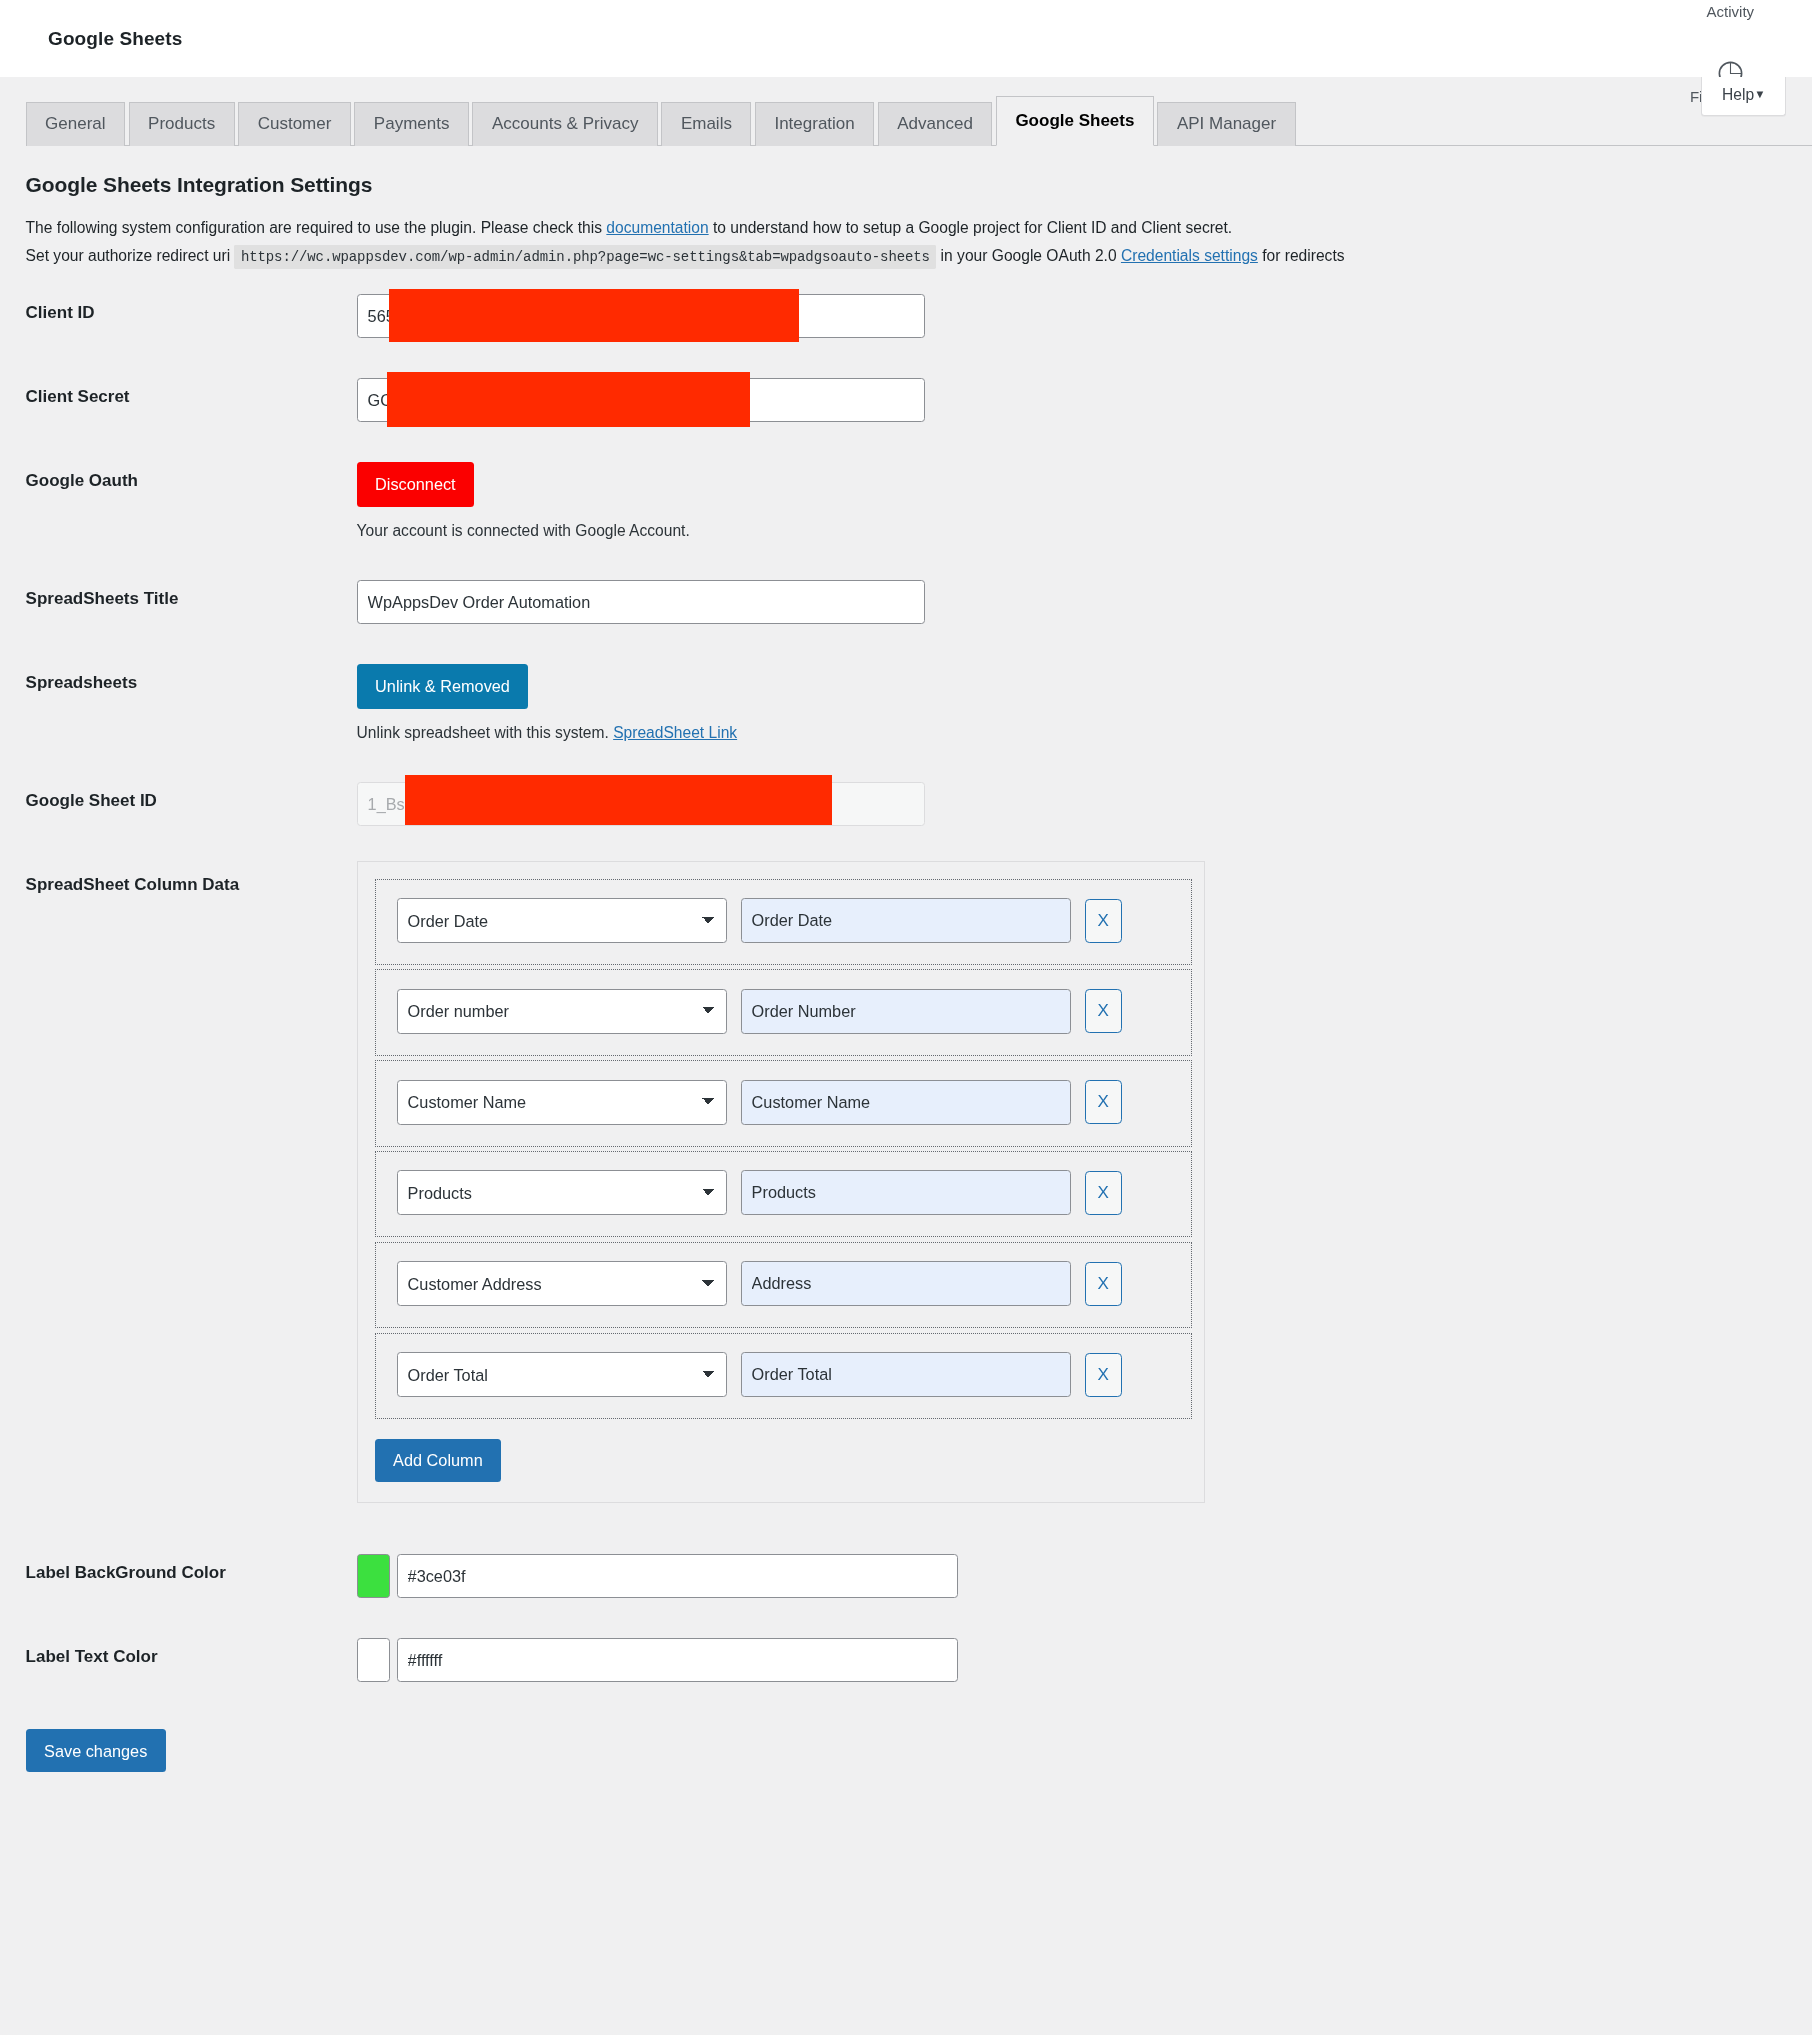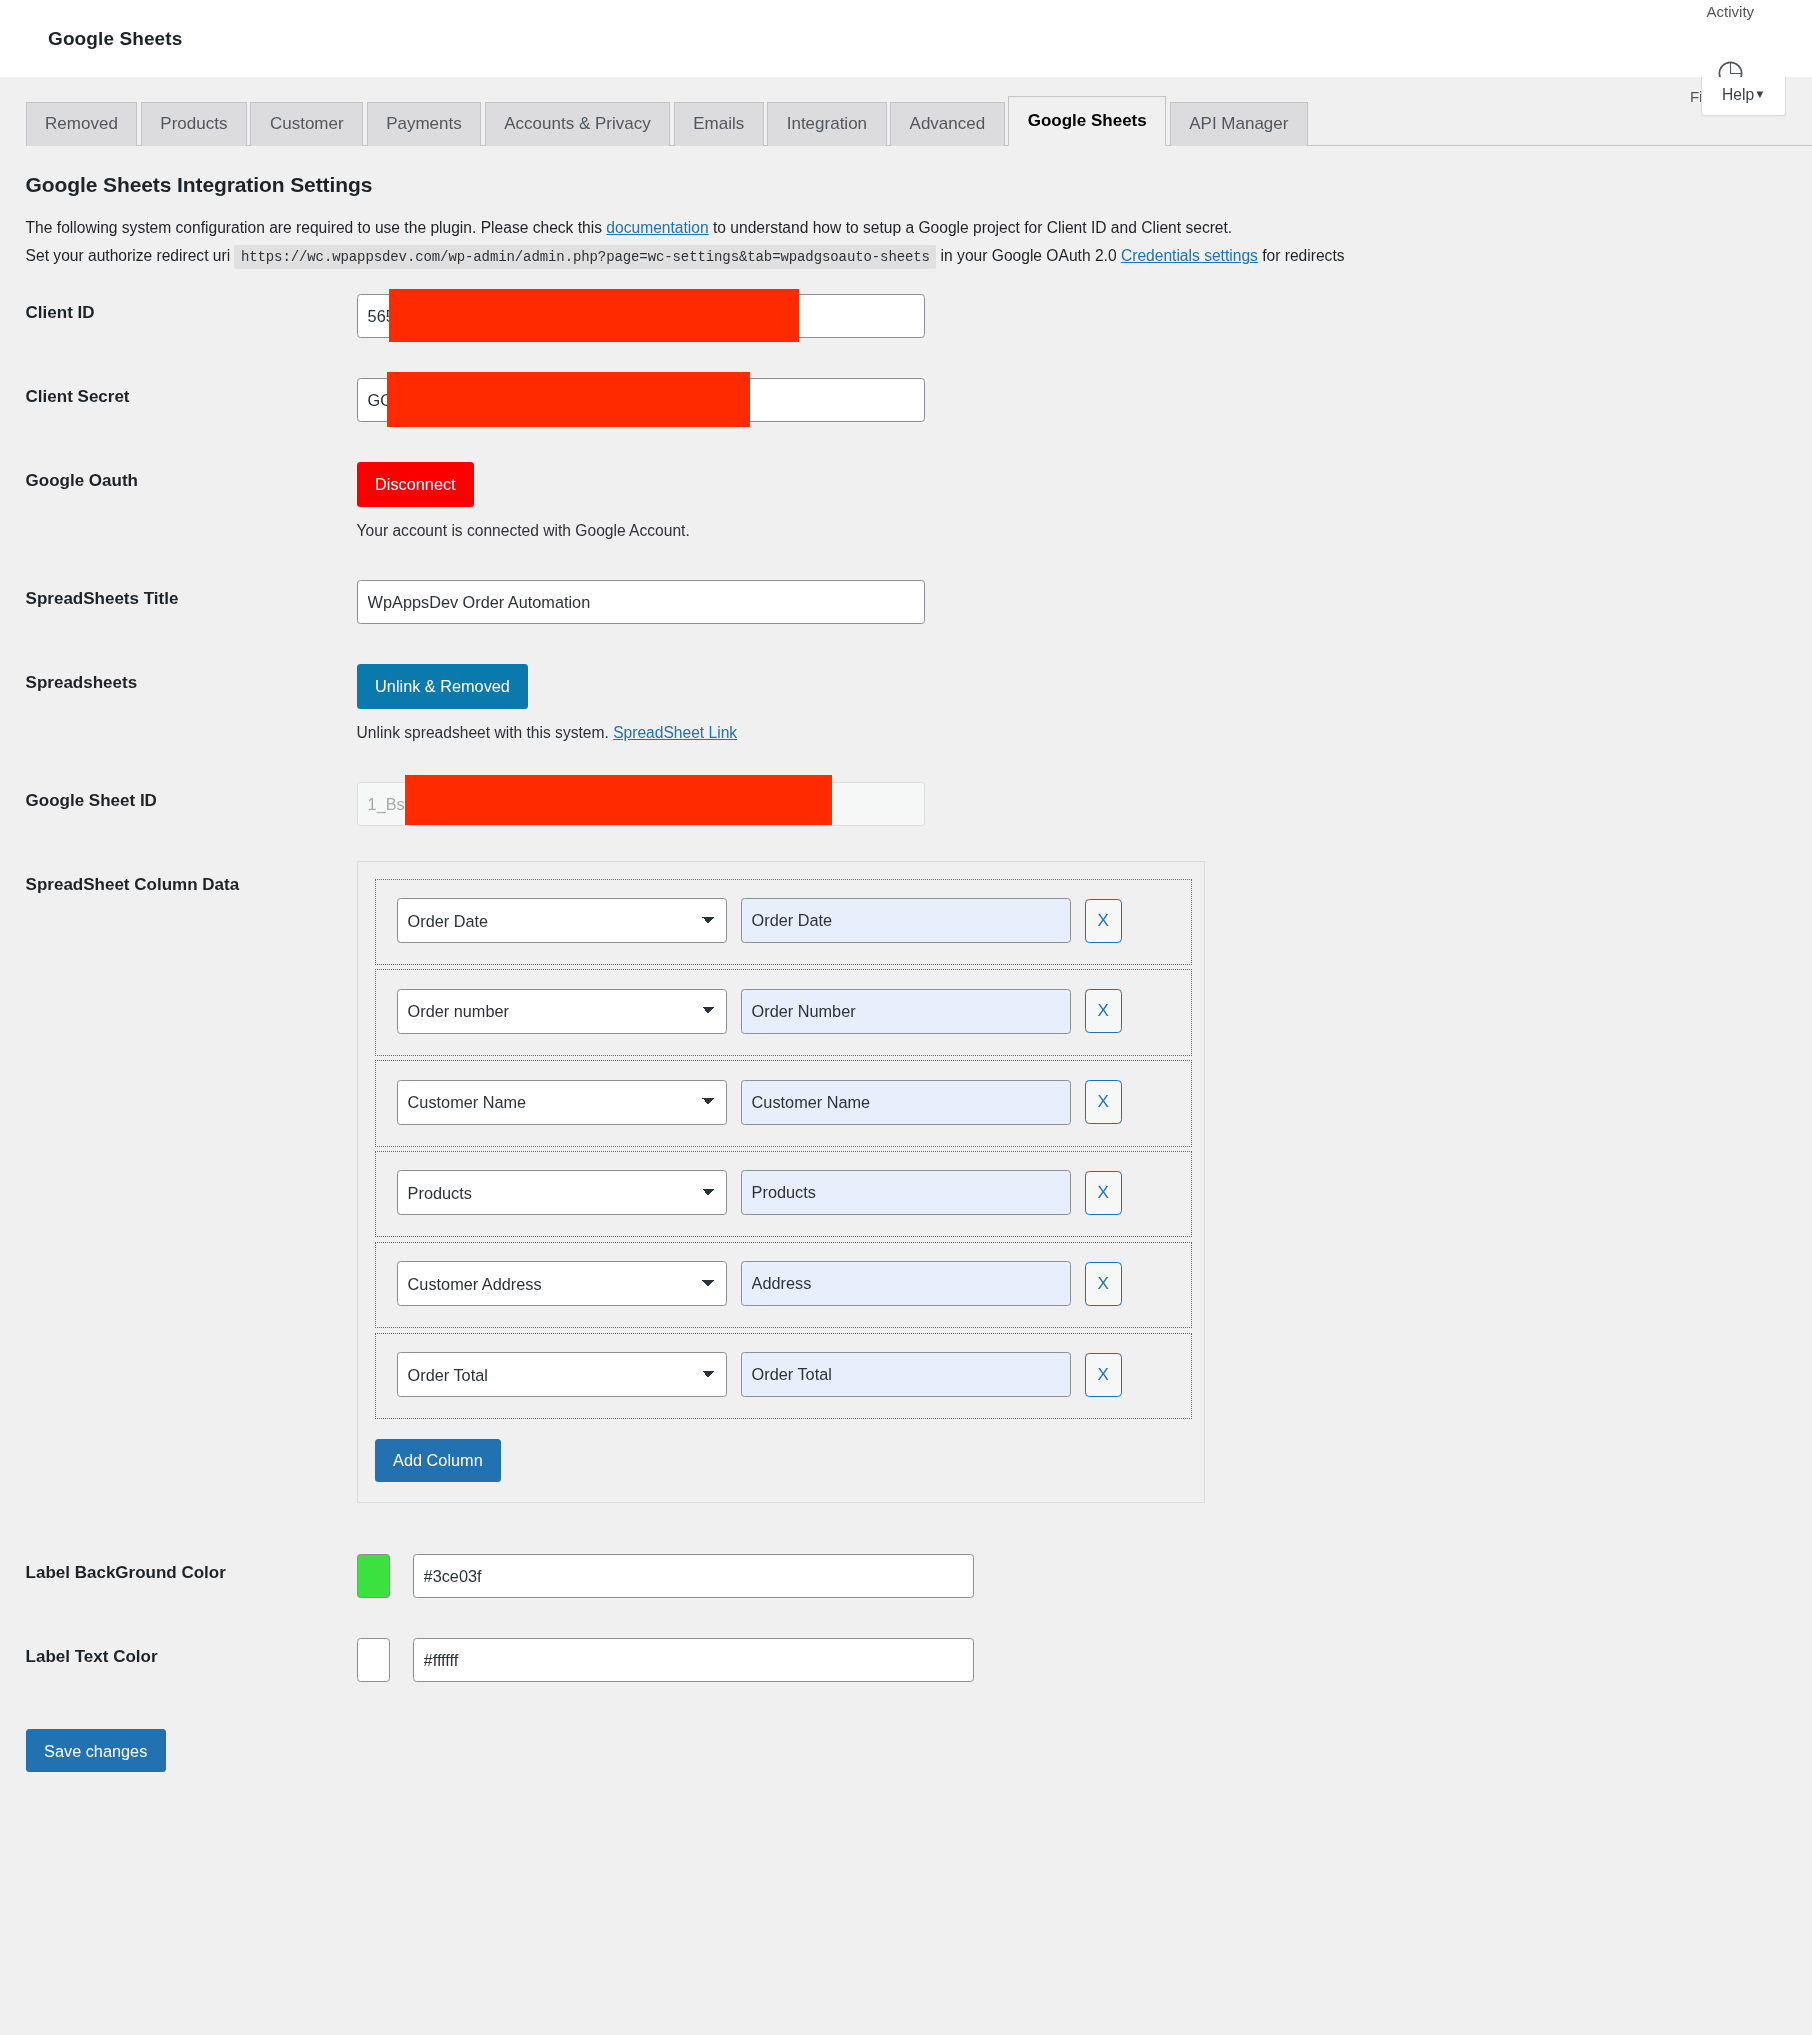"Removed" div.tab { text: Removed -> General }
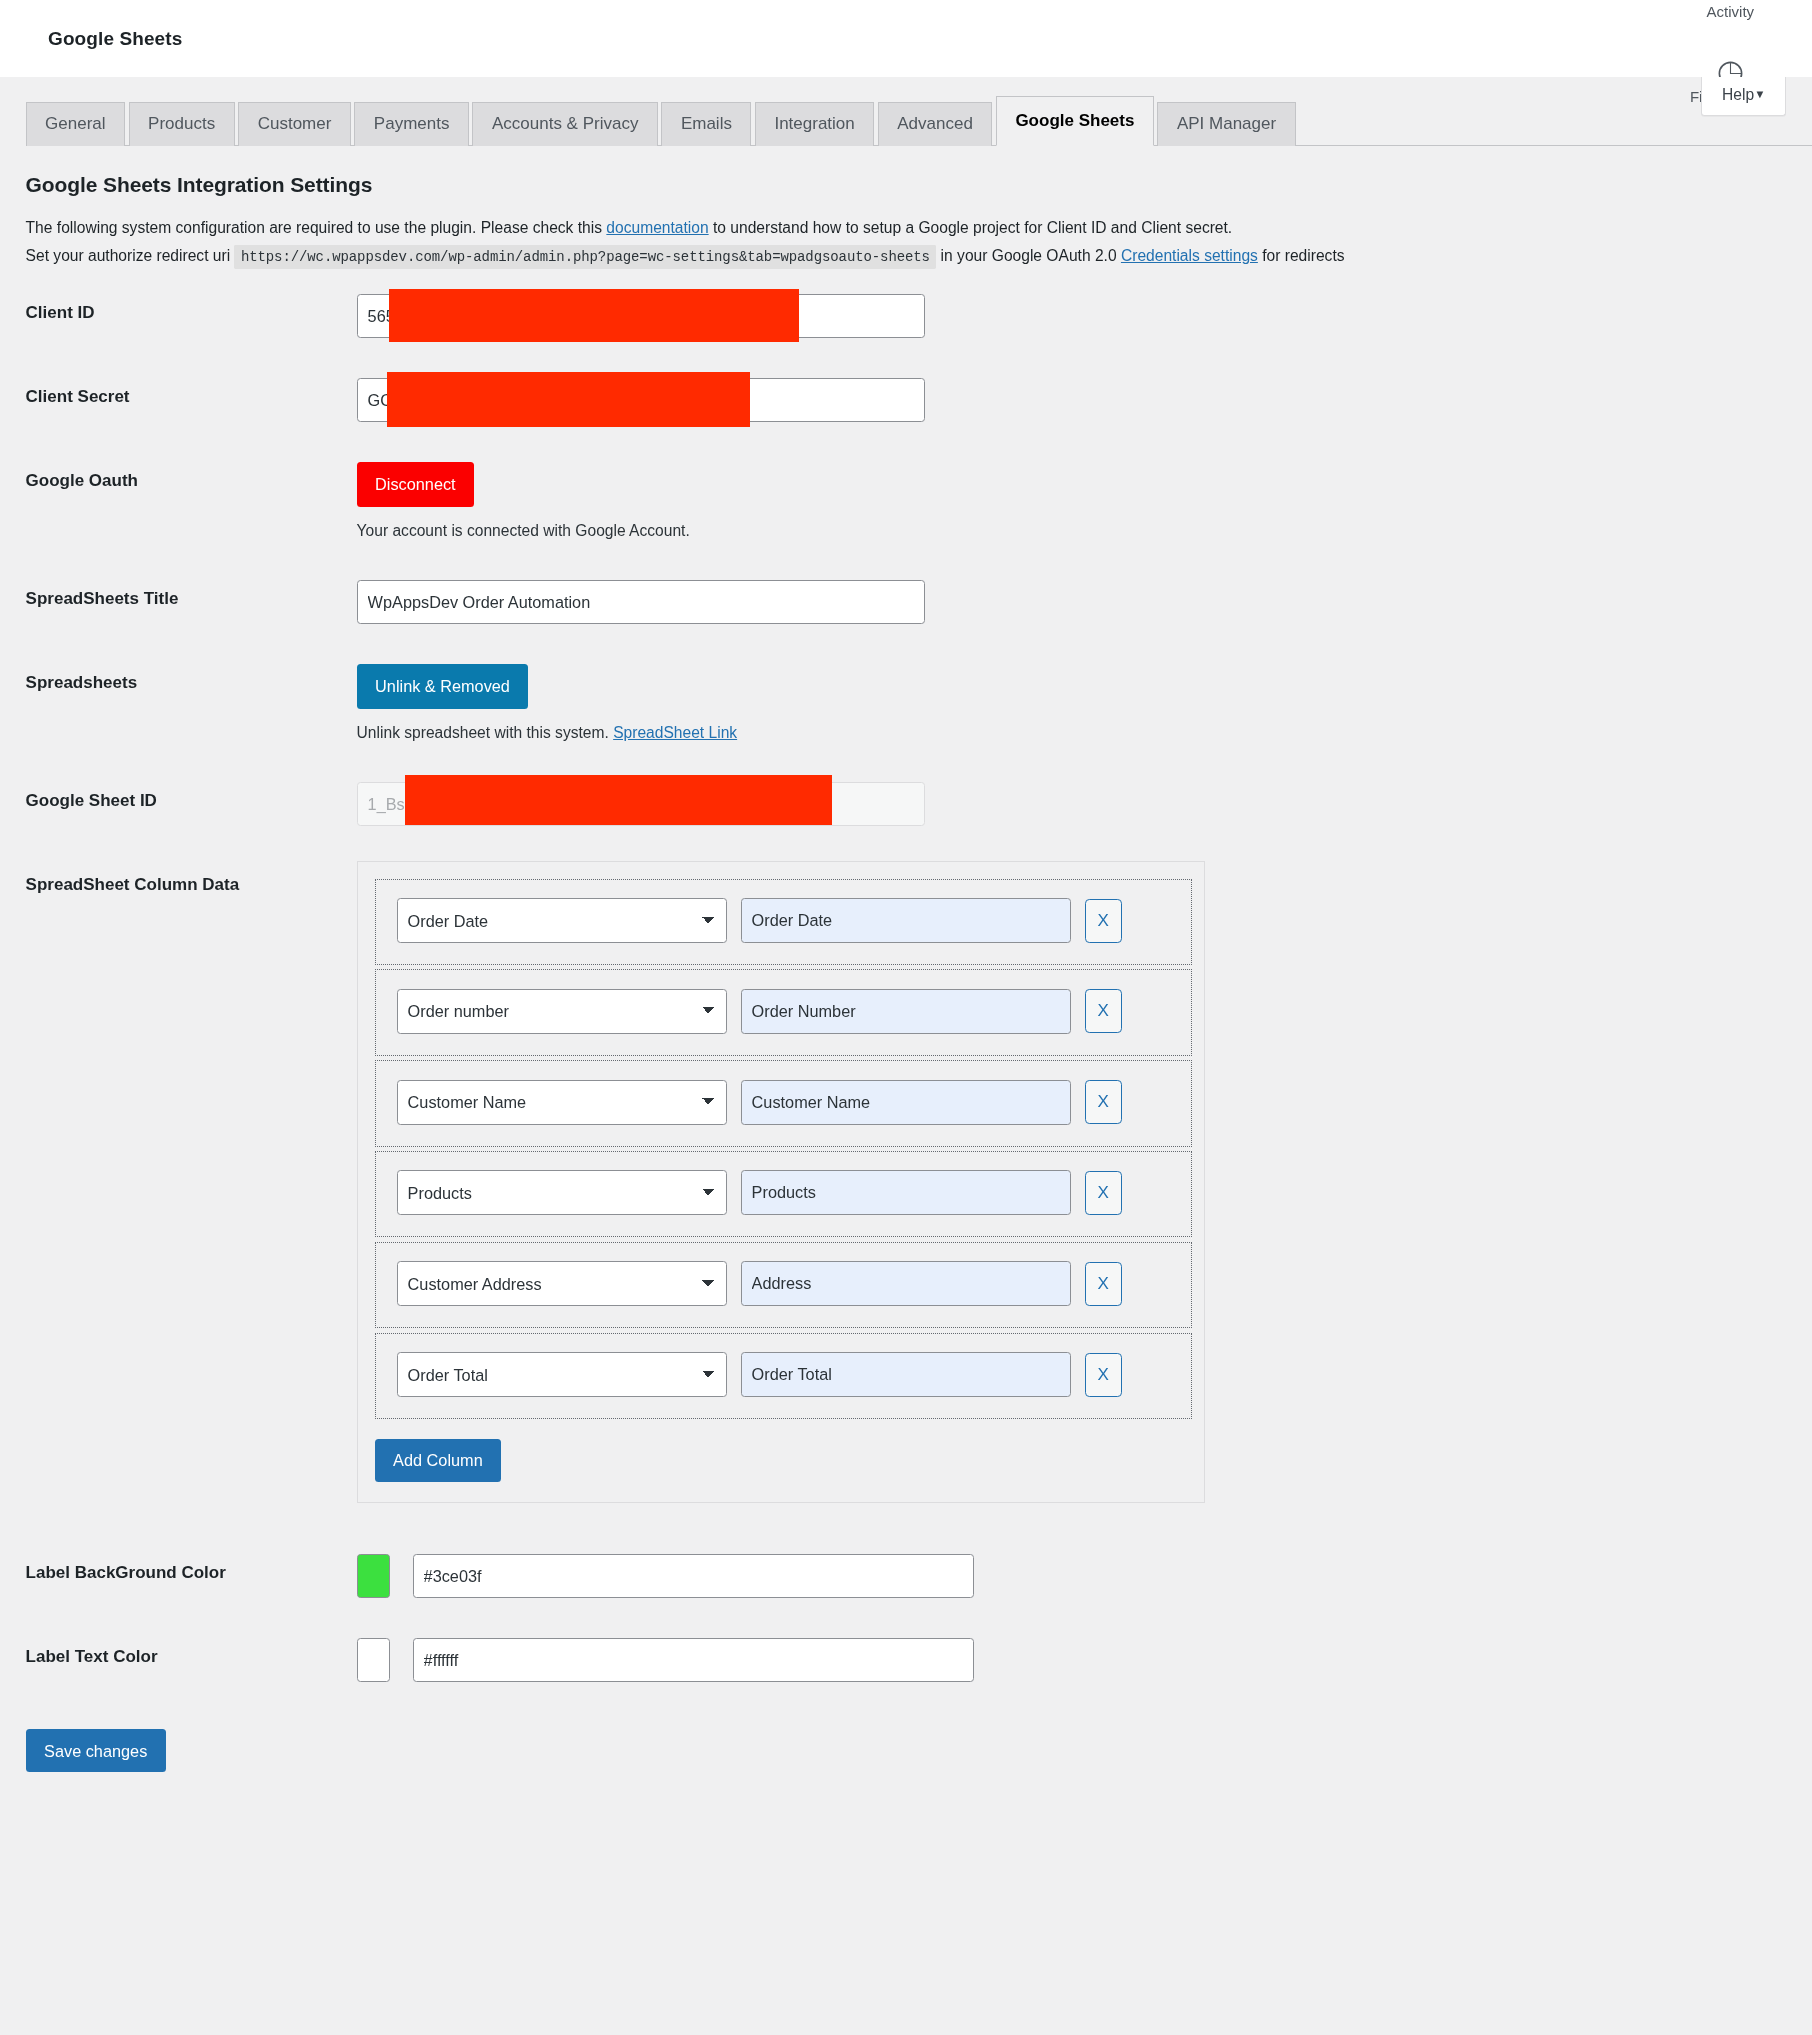"#3ce03f" .color-field { gap: 16px -> 0 }
